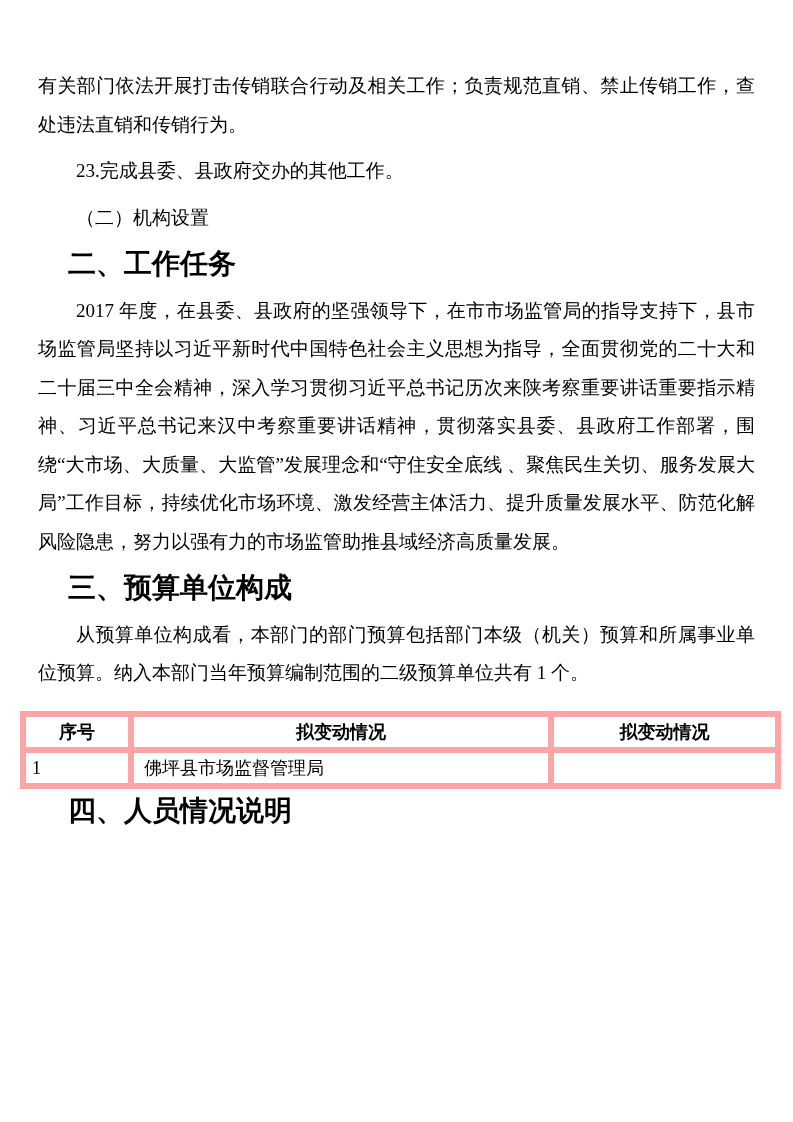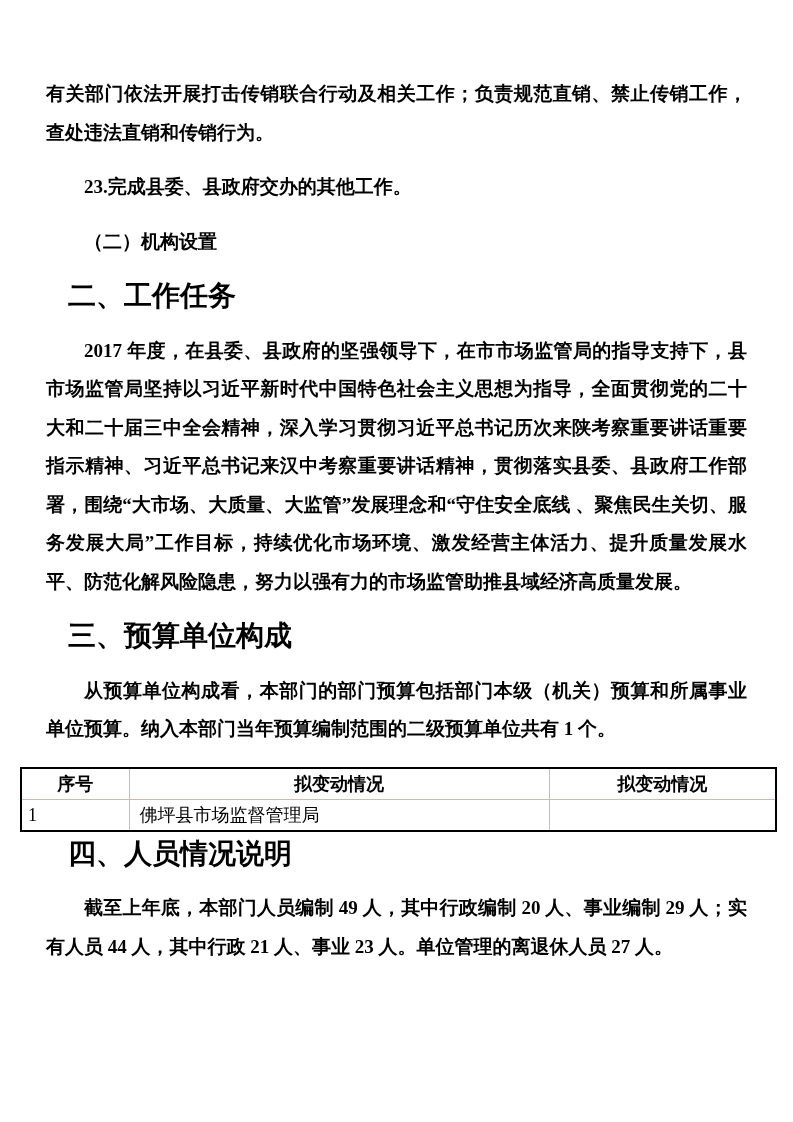"有关部门依法开展打击传销联合行动及相关工作；负责规范直销、禁止传销工作，查处违法" p.body-para { font-weight: bold -> none; margin: 16px -> 8px }
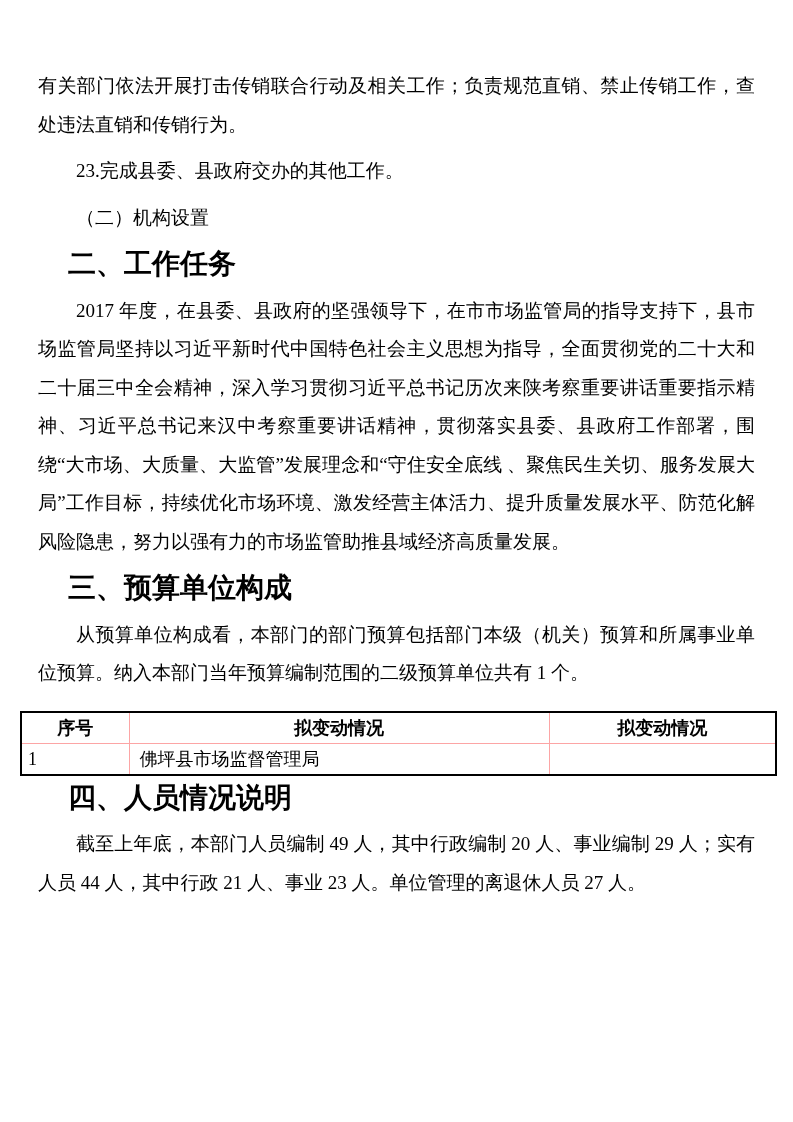"序号" .units-table th, .units-table td { border: 1px solid #fca5a5 -> 6px solid #fca5a5 }
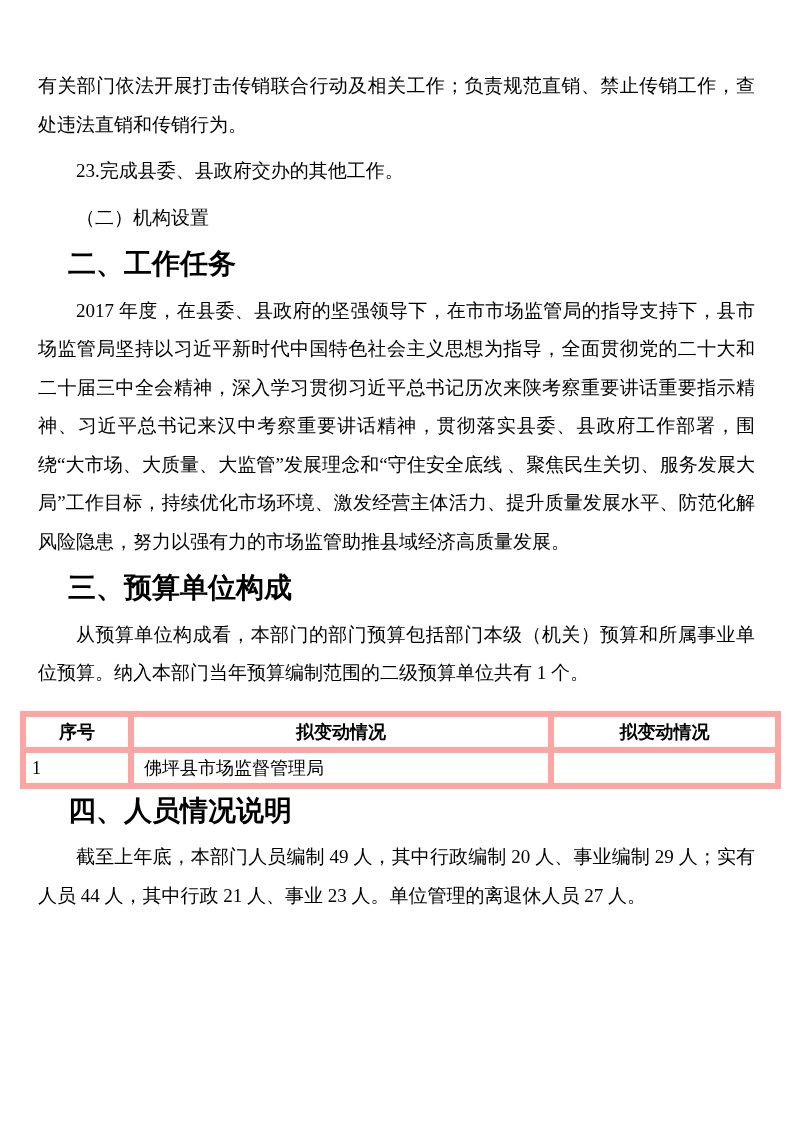"截至上年底，本部门人员编制 49 人，其中行政编制 20 人、事业编制" p.body-para { html: <p>截至上年底，本部门人员编制 49 人，其中行政编制 20 人、事业编制 29 人；实有人员 44 人，其中行政 21 人、事业 23 人。单位管理的离退休人员 27 人。</p> -> none }
